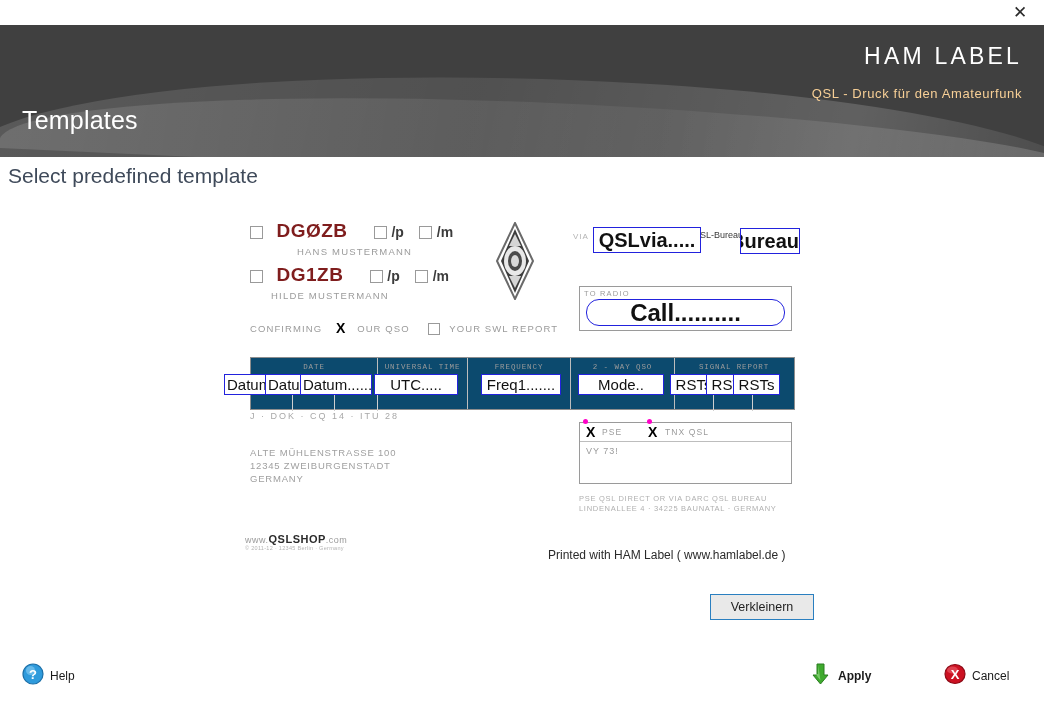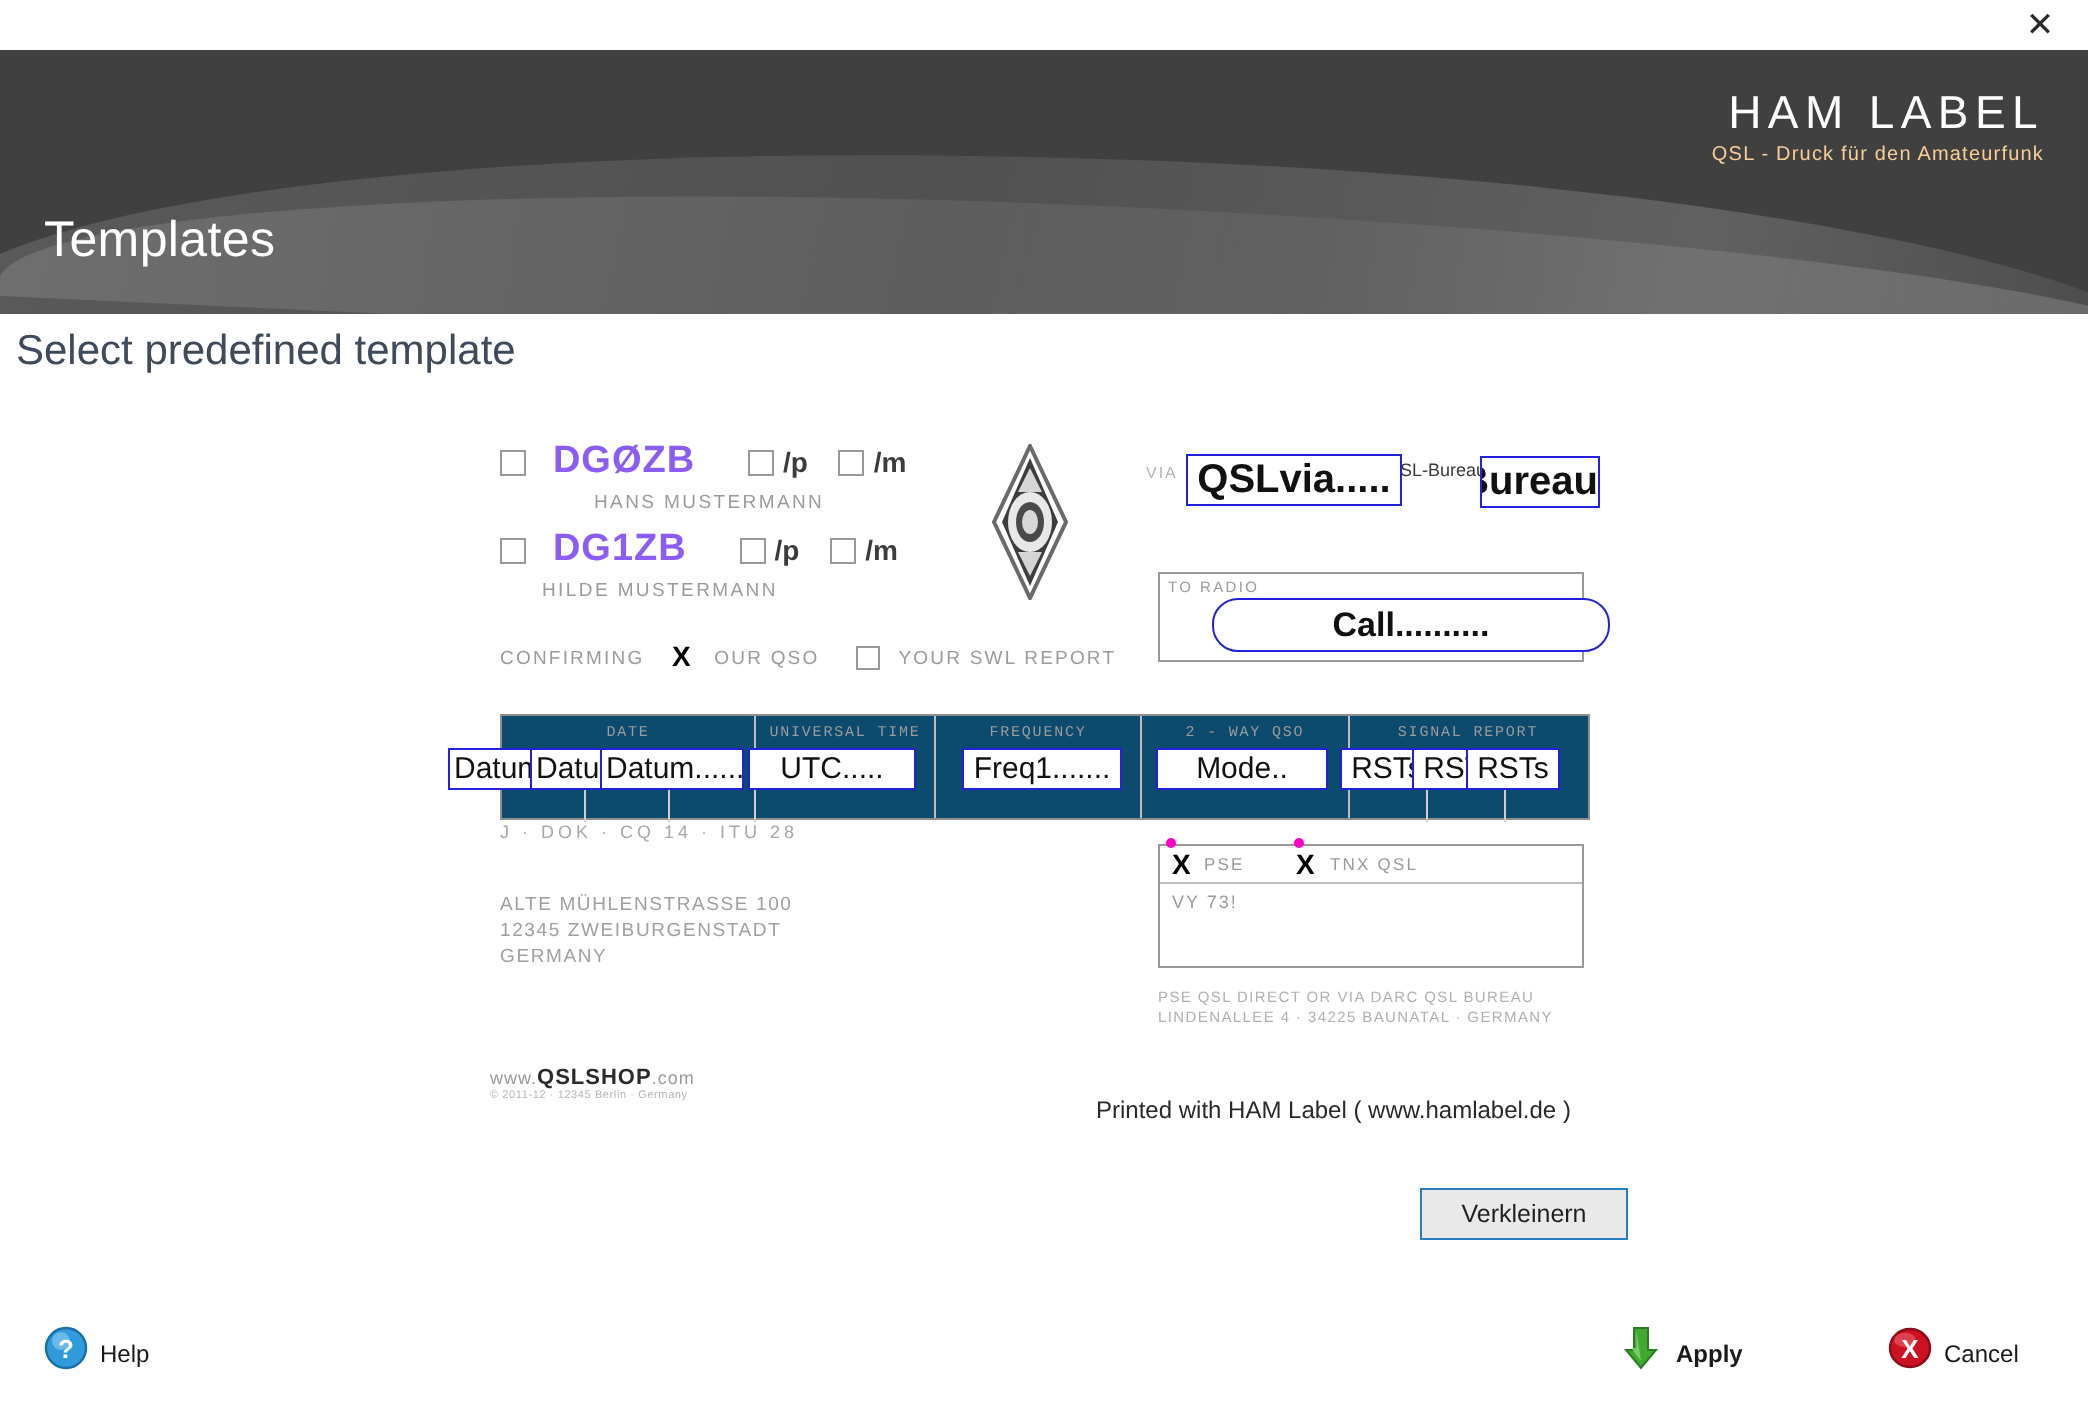"QSL - Druck für den" .brand-sub { font-size: 10px -> 13px; margin-top: 2px -> 16px }
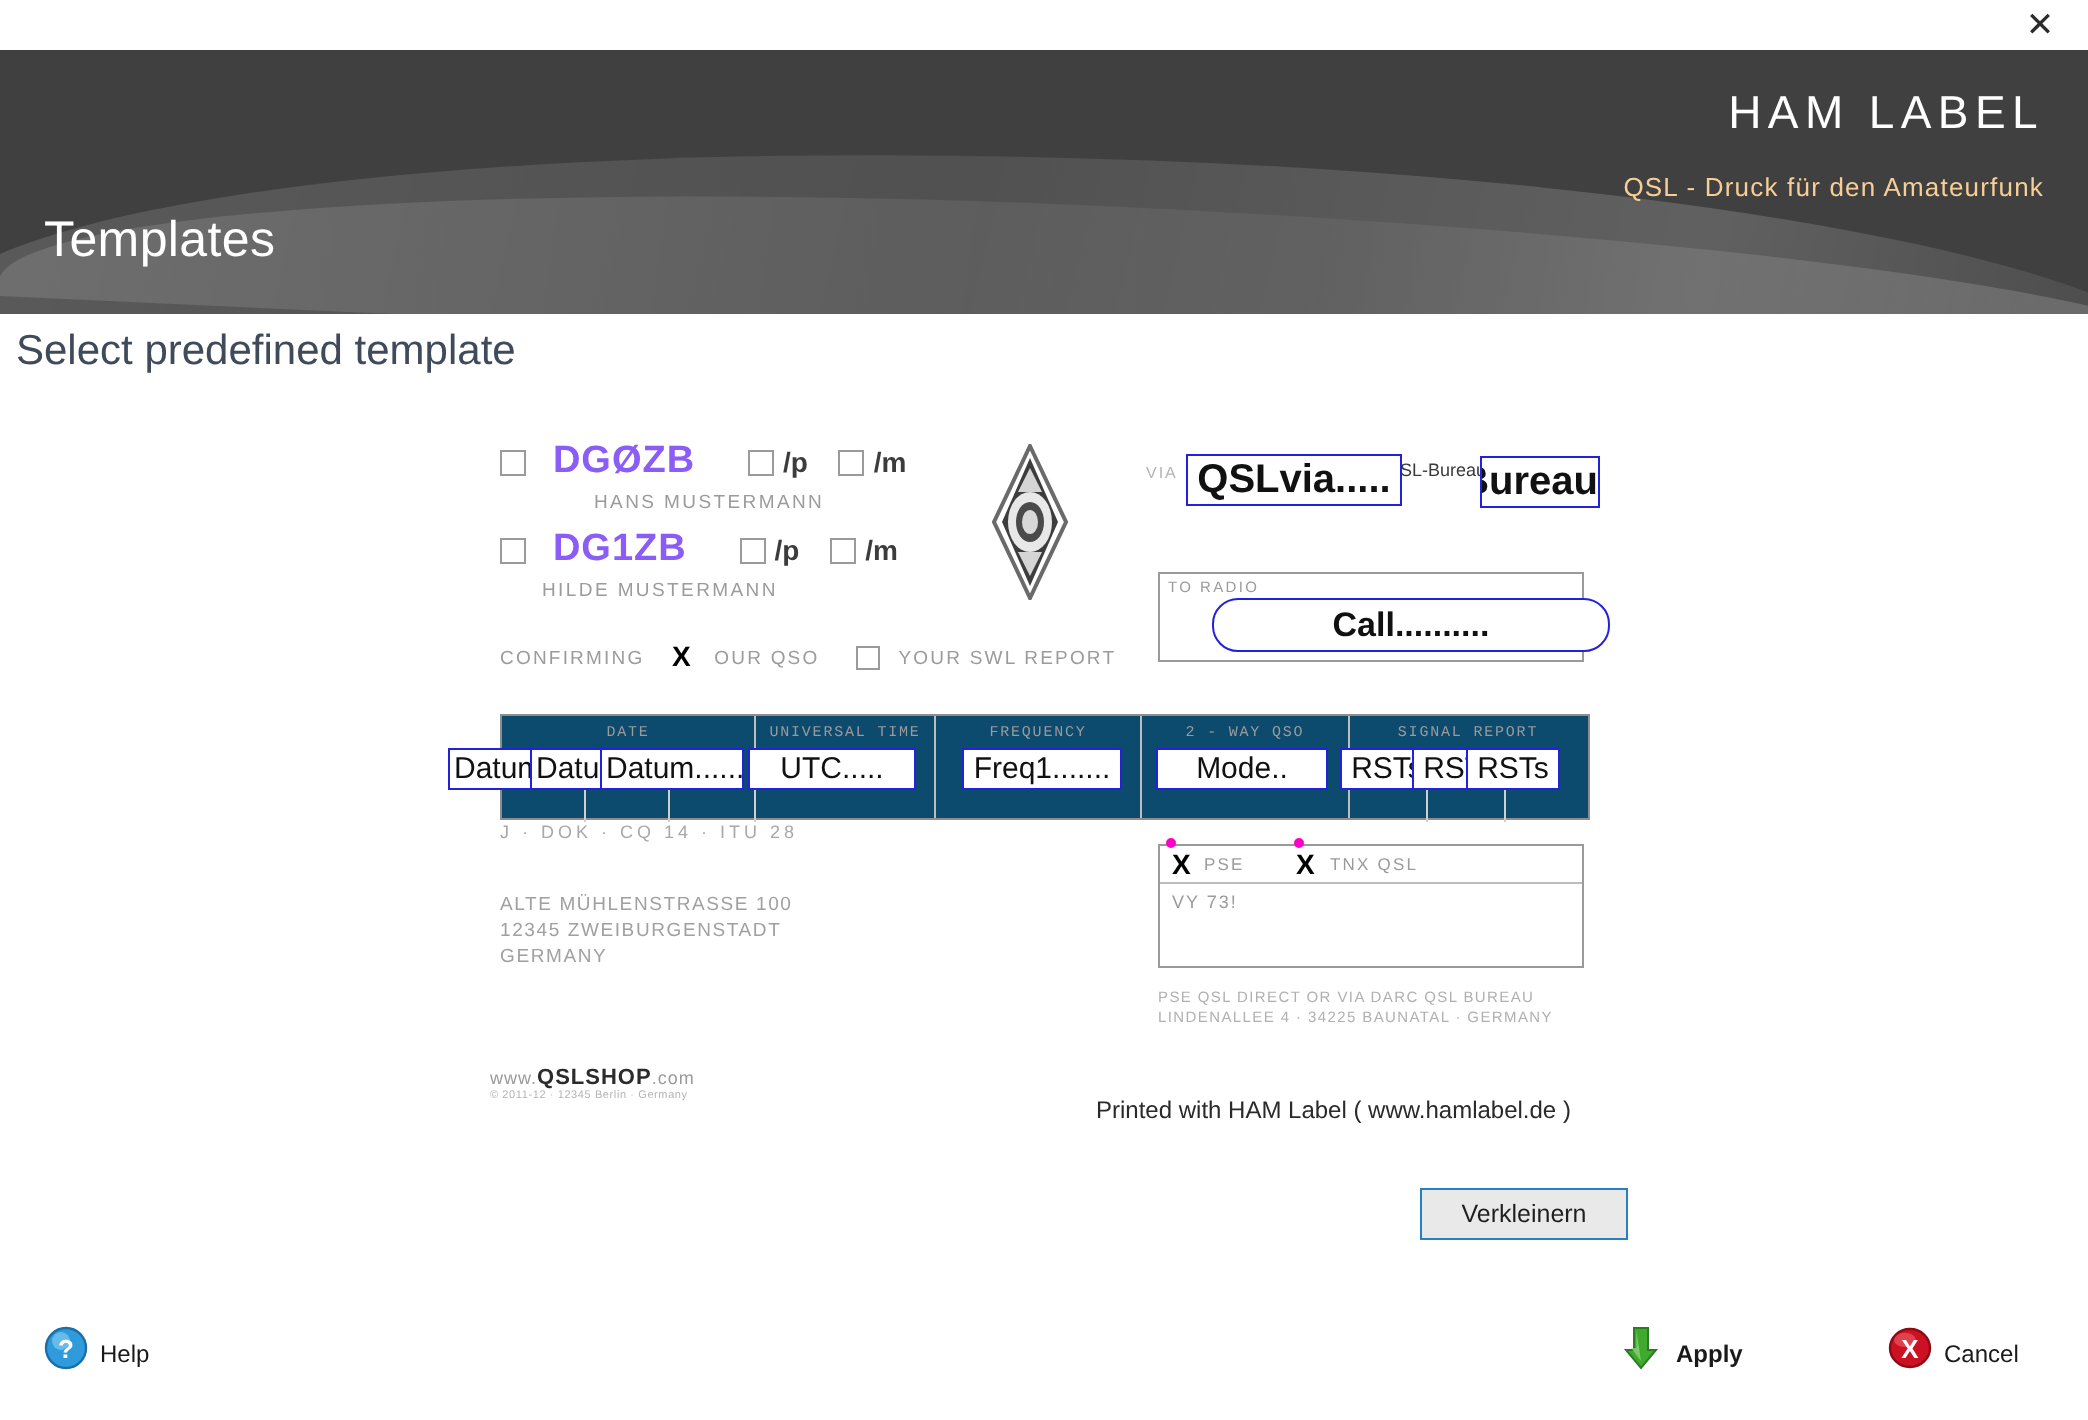"DGØZB" .callsign { color: #8b5cf6 -> #7f1d1d }
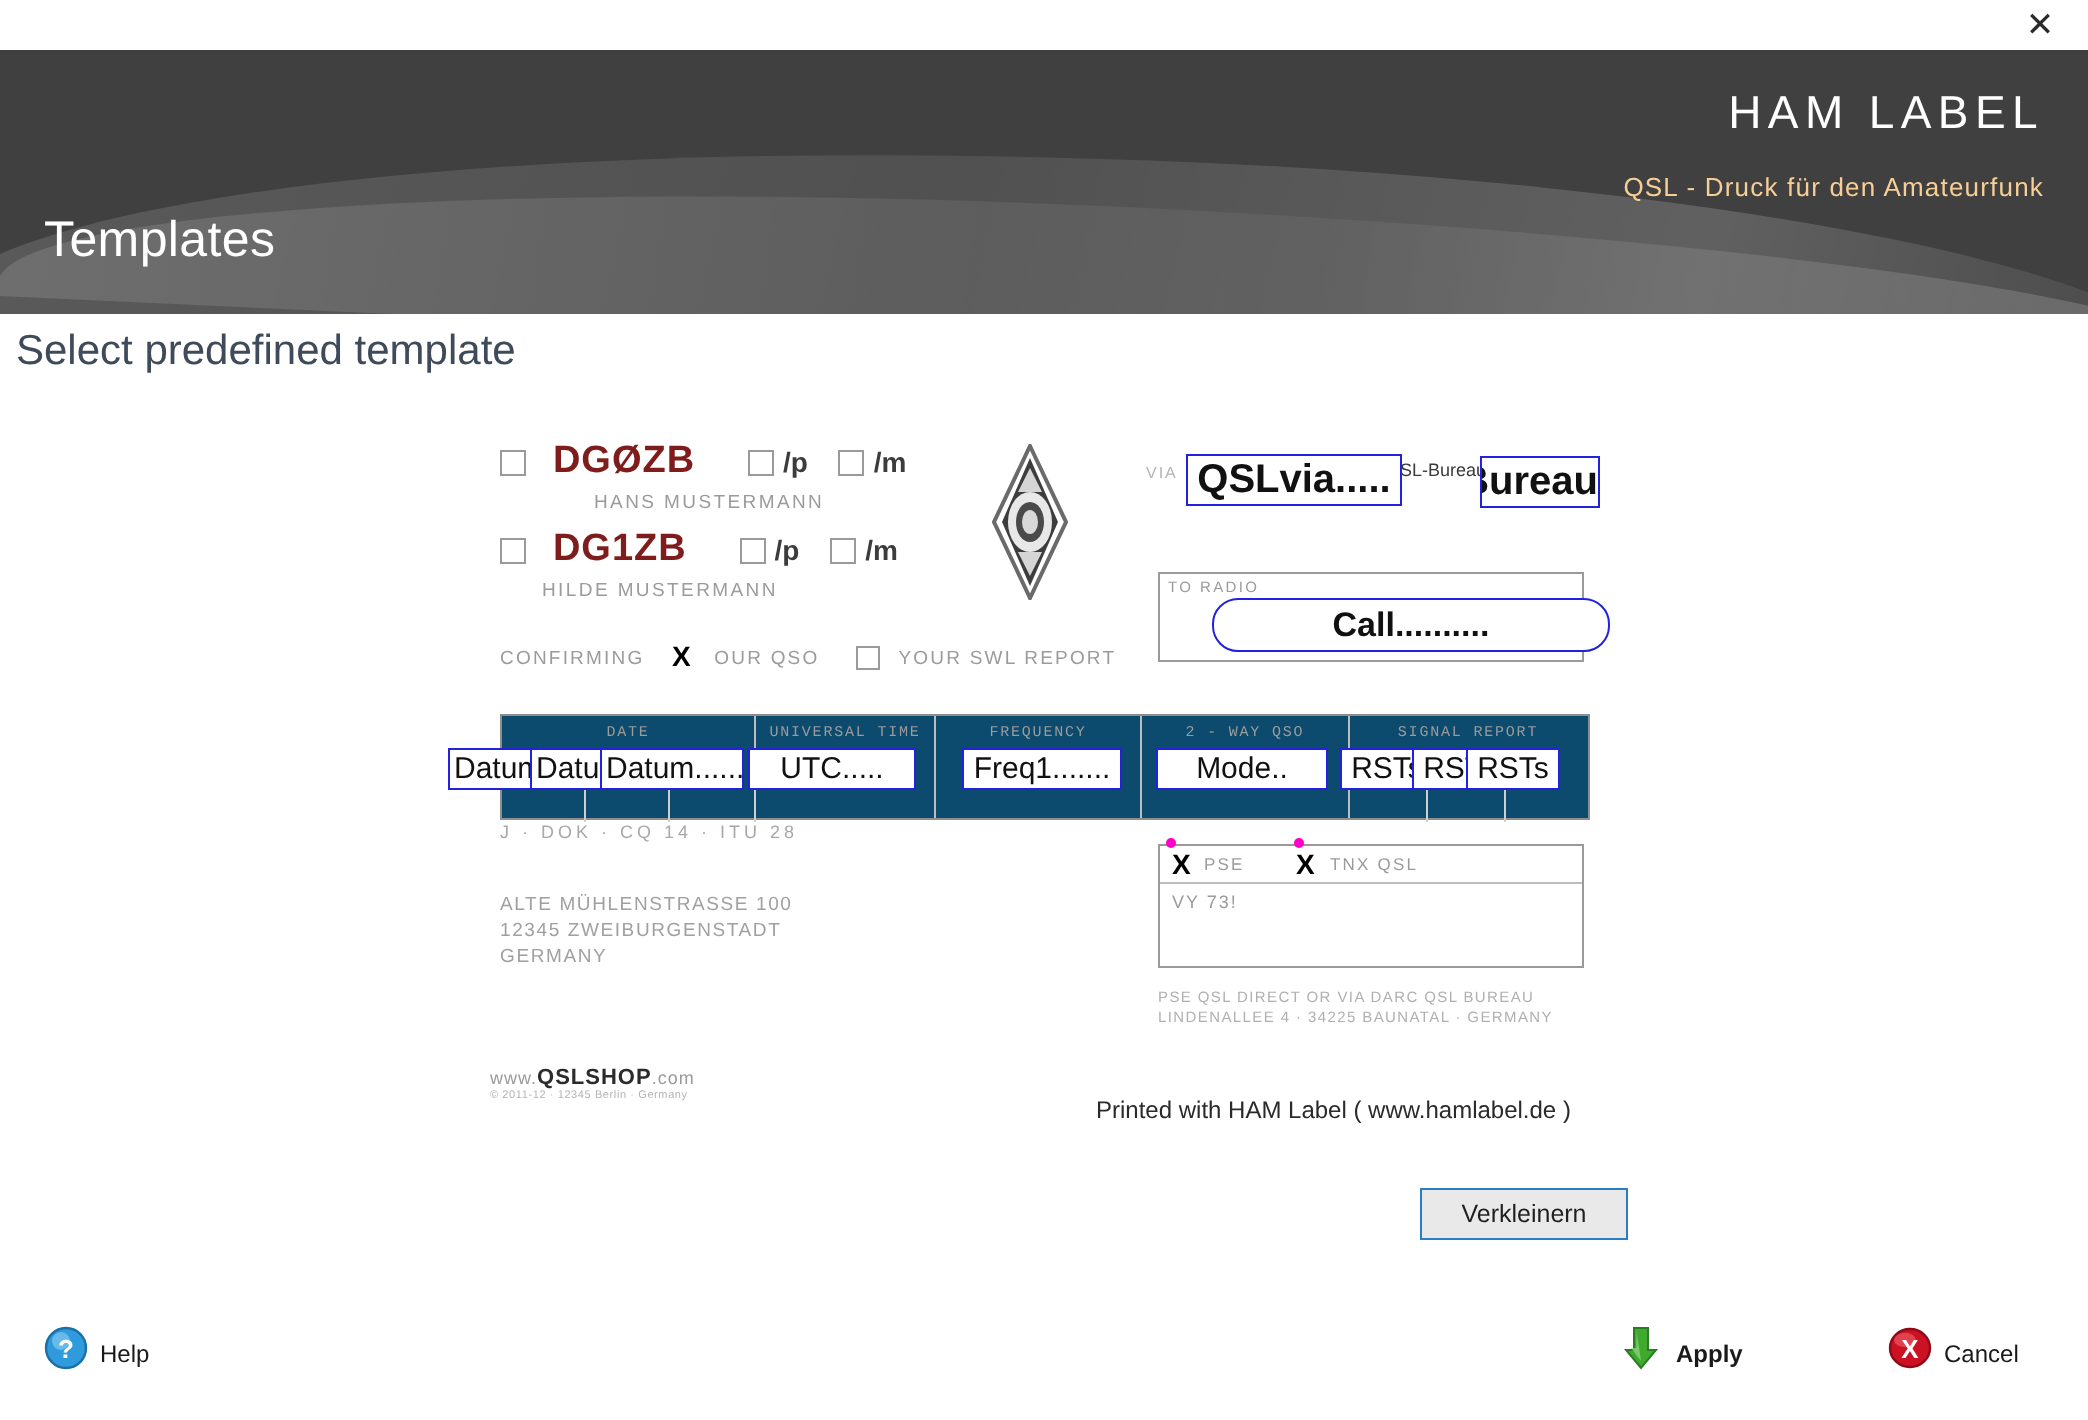"Call.........." div.fld { font-size: 17px -> 24px; left: 363px -> 343px }
